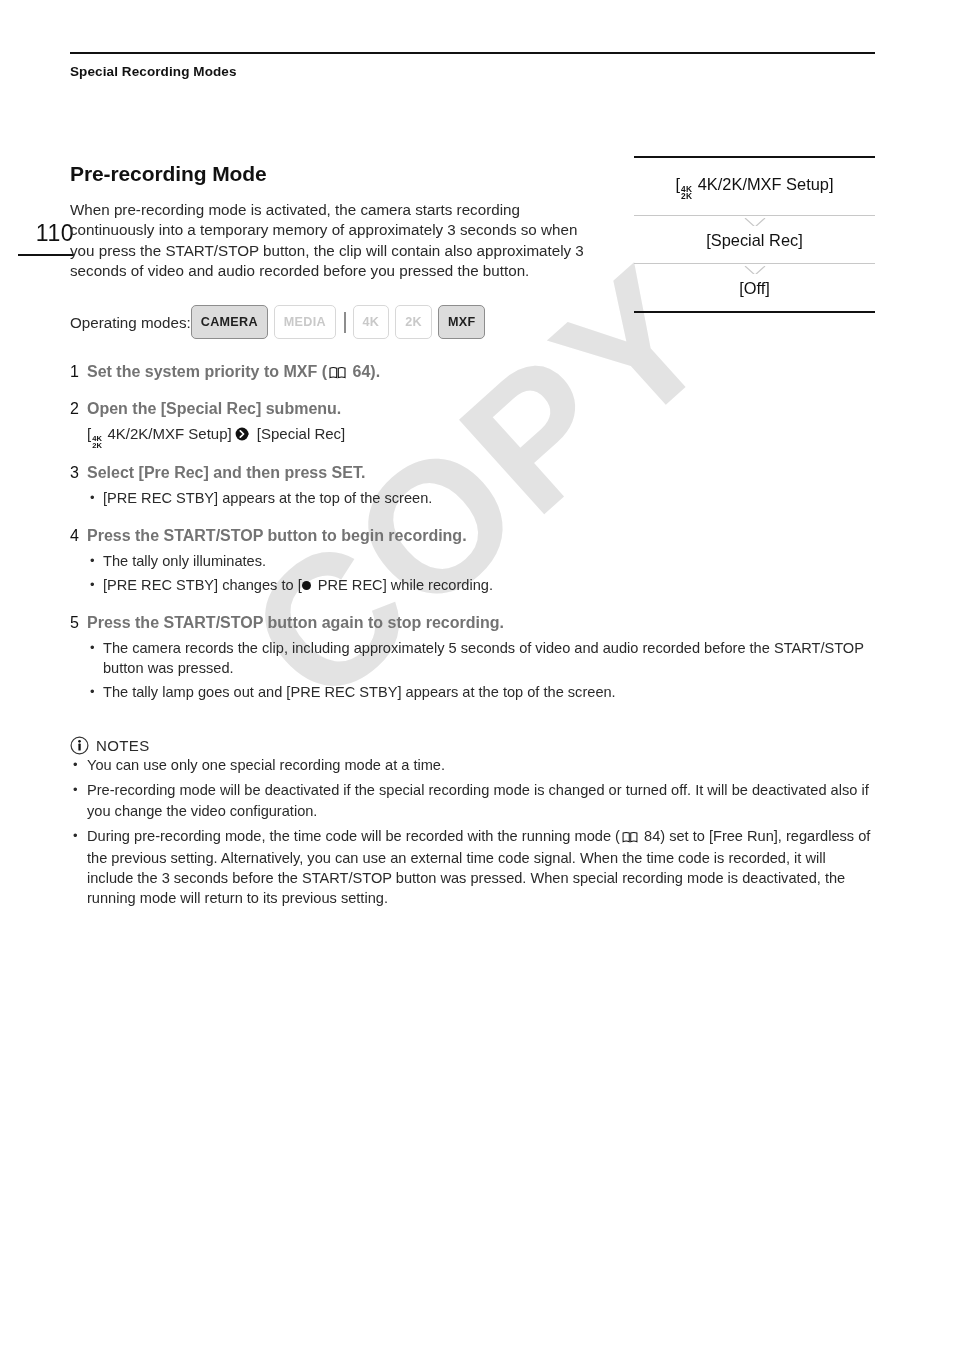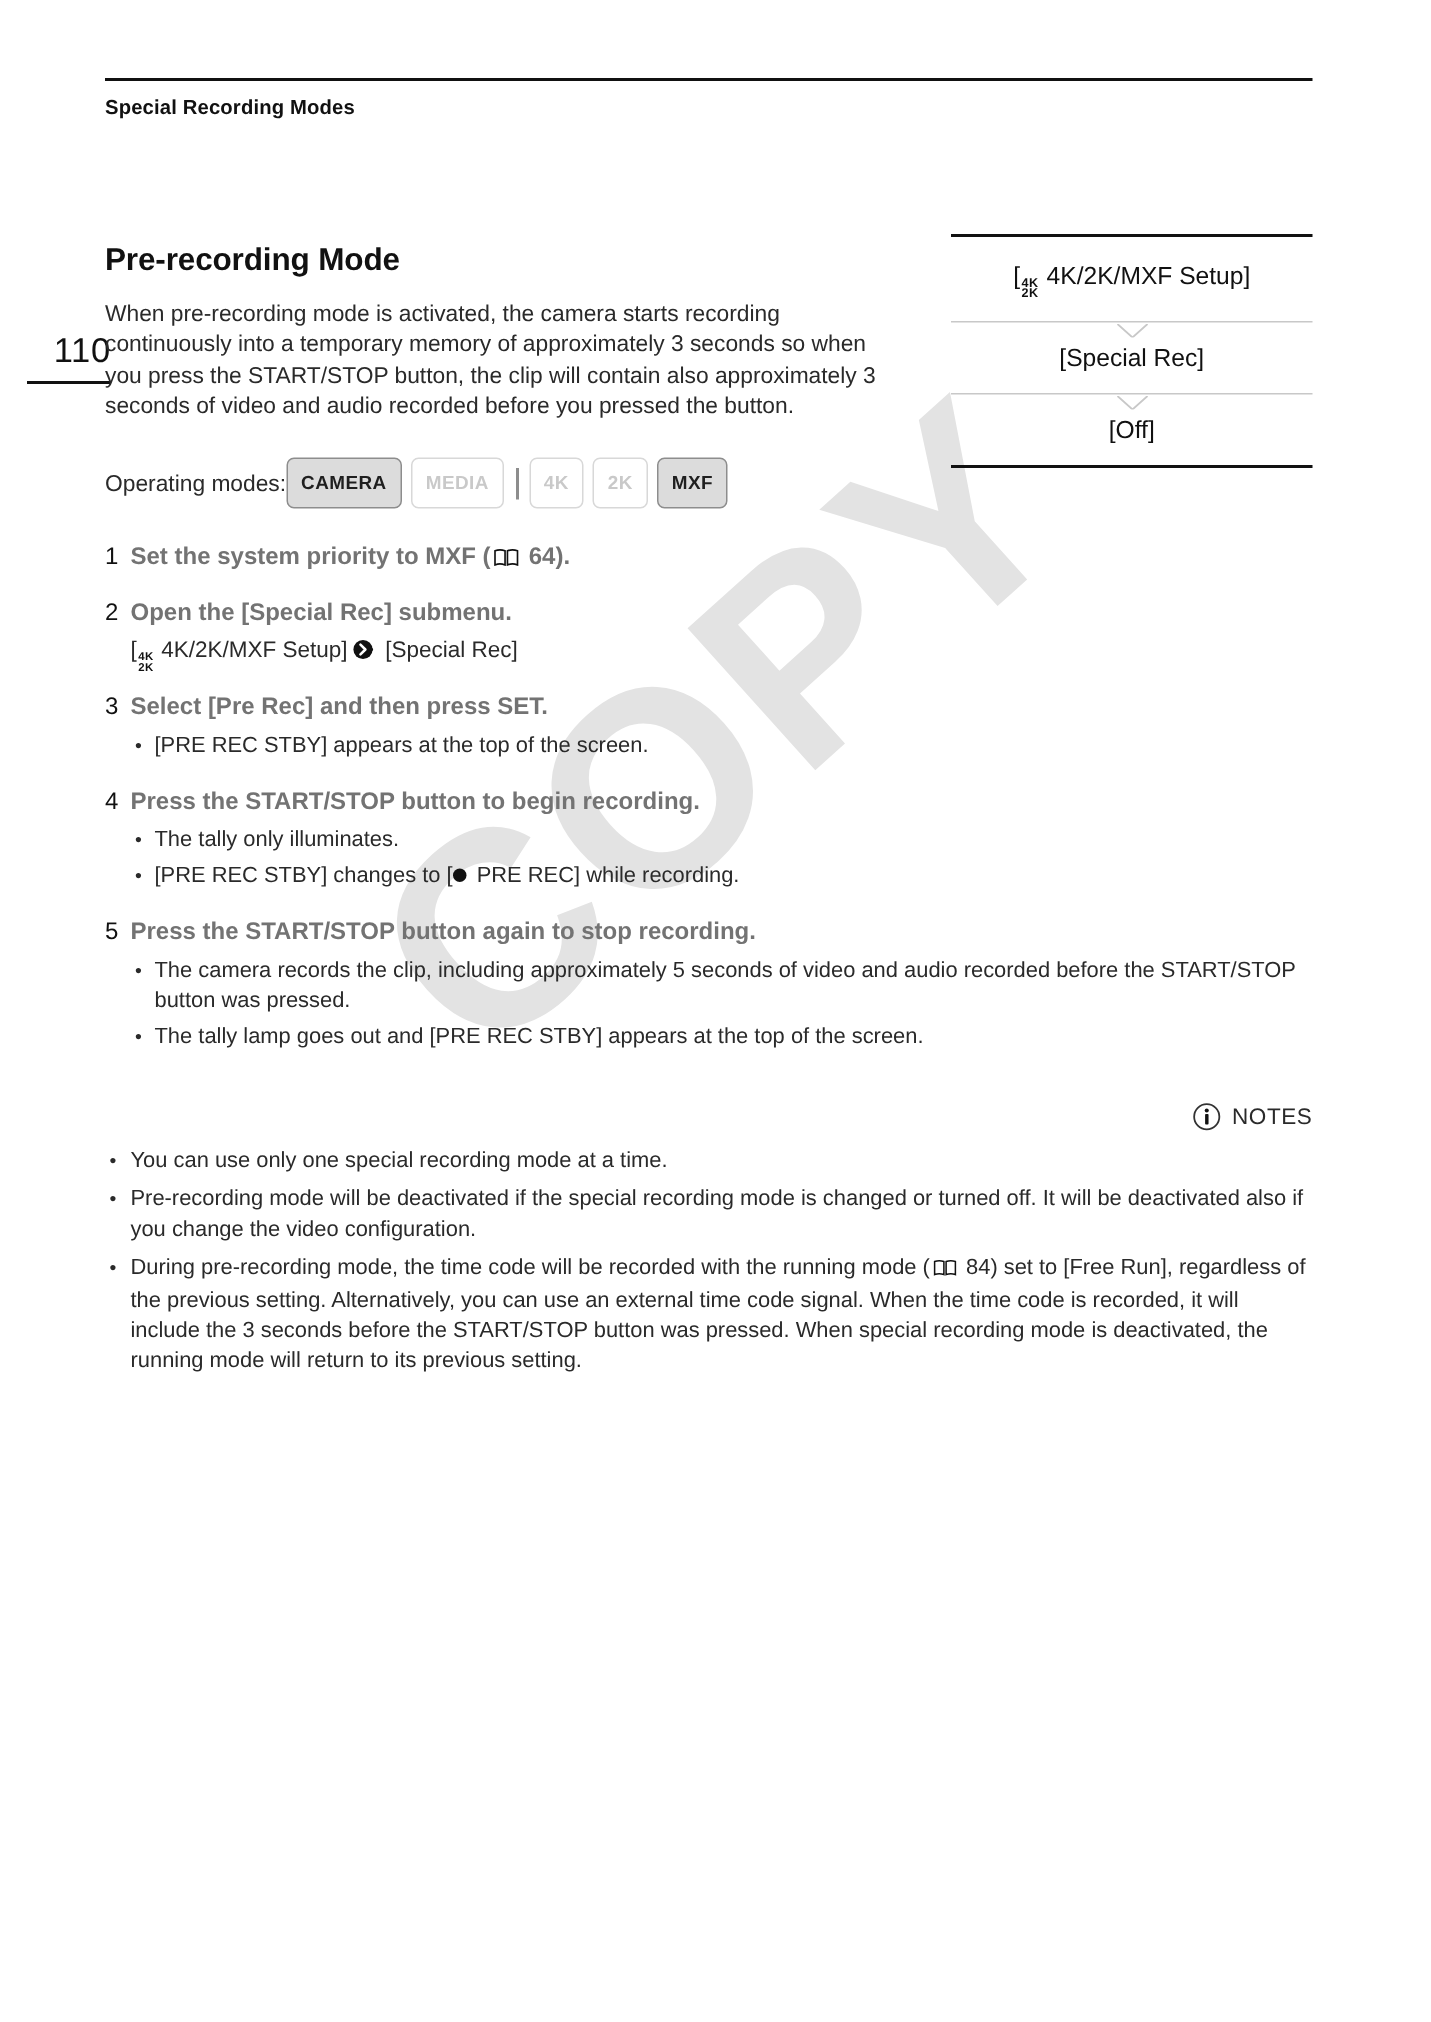"NOTES" #notes-head { justify-content: flex-end -> none; margin-bottom: 10px -> 0 }
